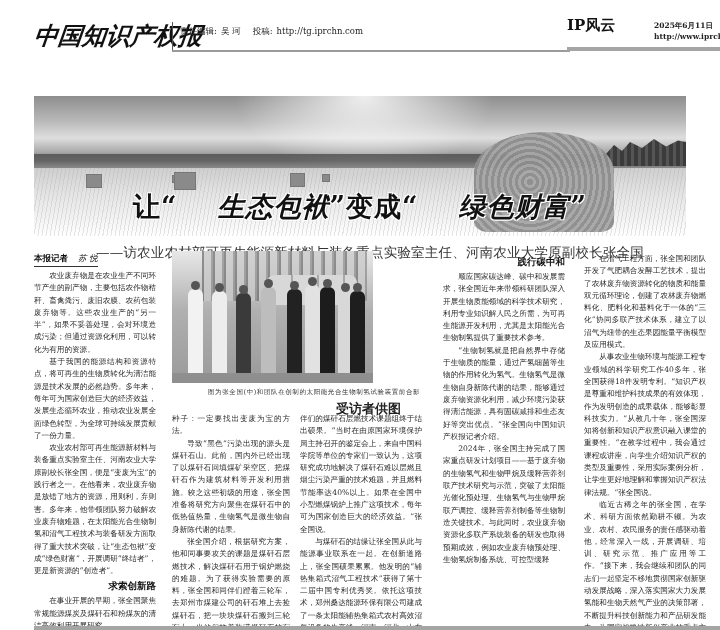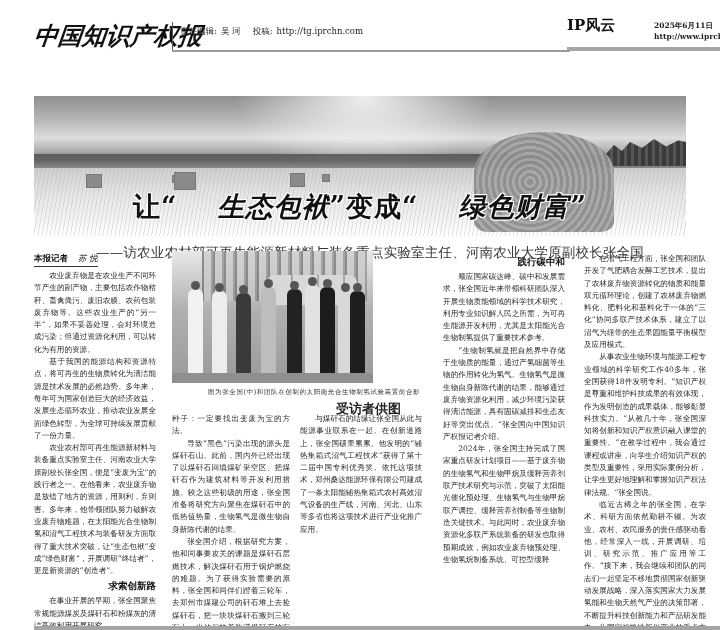"伴们的煤矸石层燃技术课题组终于结出硕果。“当时在由原国家环境保护局主持召开的鉴定" p.noind { html: none -> <p>伴们的煤矸石层燃技术课题组终于结出硕果。“当时在由原国家环境保护局主持召开的鉴定会上，来自中国科学院等单位的专家们一致认为，这项研究成功地解决了煤矸石难以层燃且烟尘污染严重的技术难题，并且燃料节能率达40%以上。如果在全国中小型燃煤锅炉上推广这项技术，每年可为国家创造巨大的经济效益。”张全国说。</p> }
